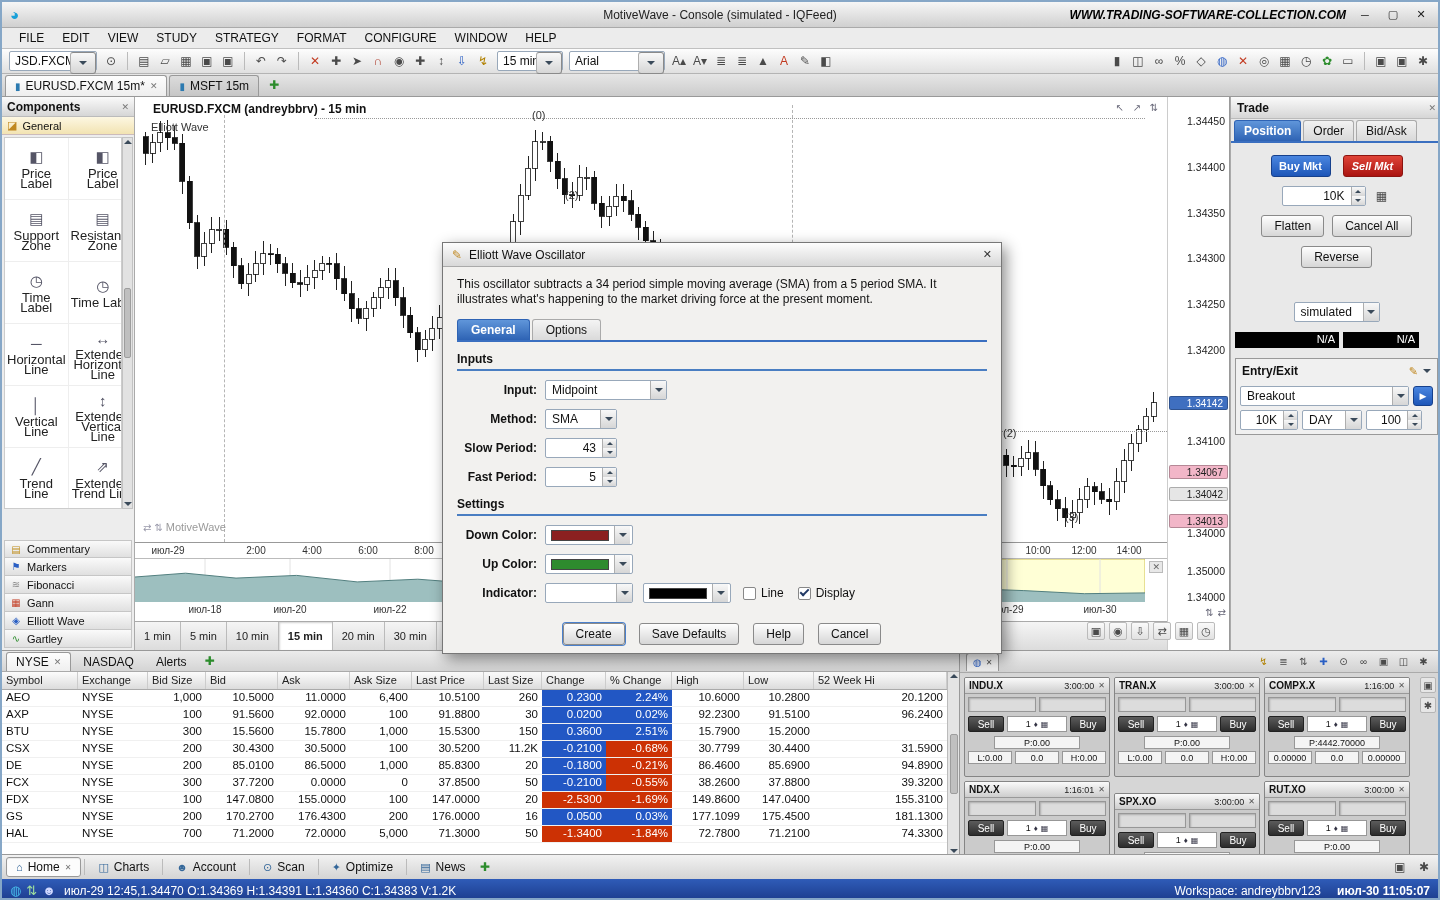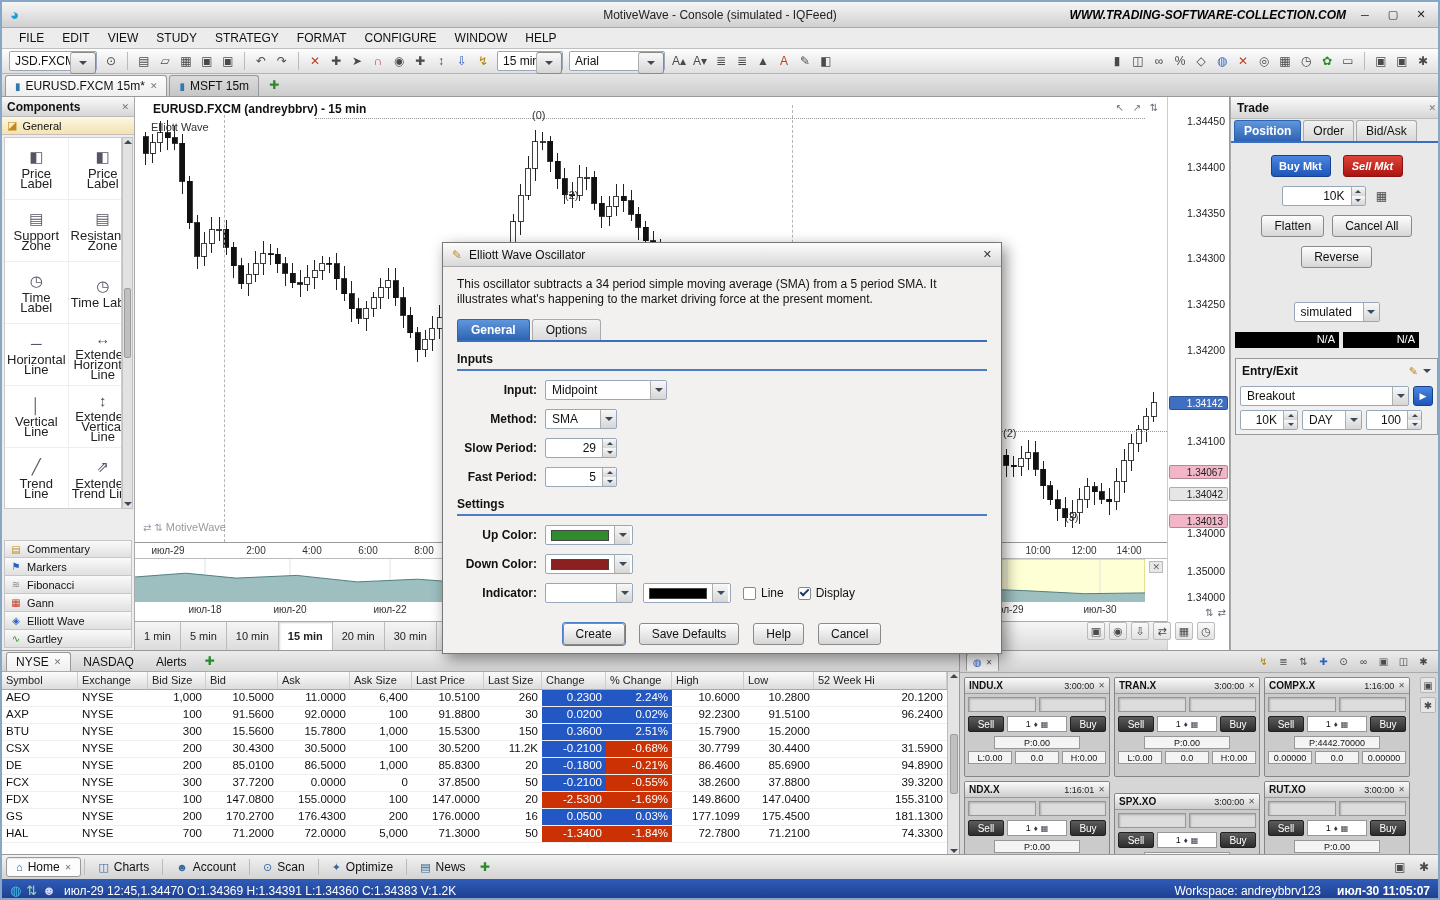"29" span.v { text: 29 -> 43 }
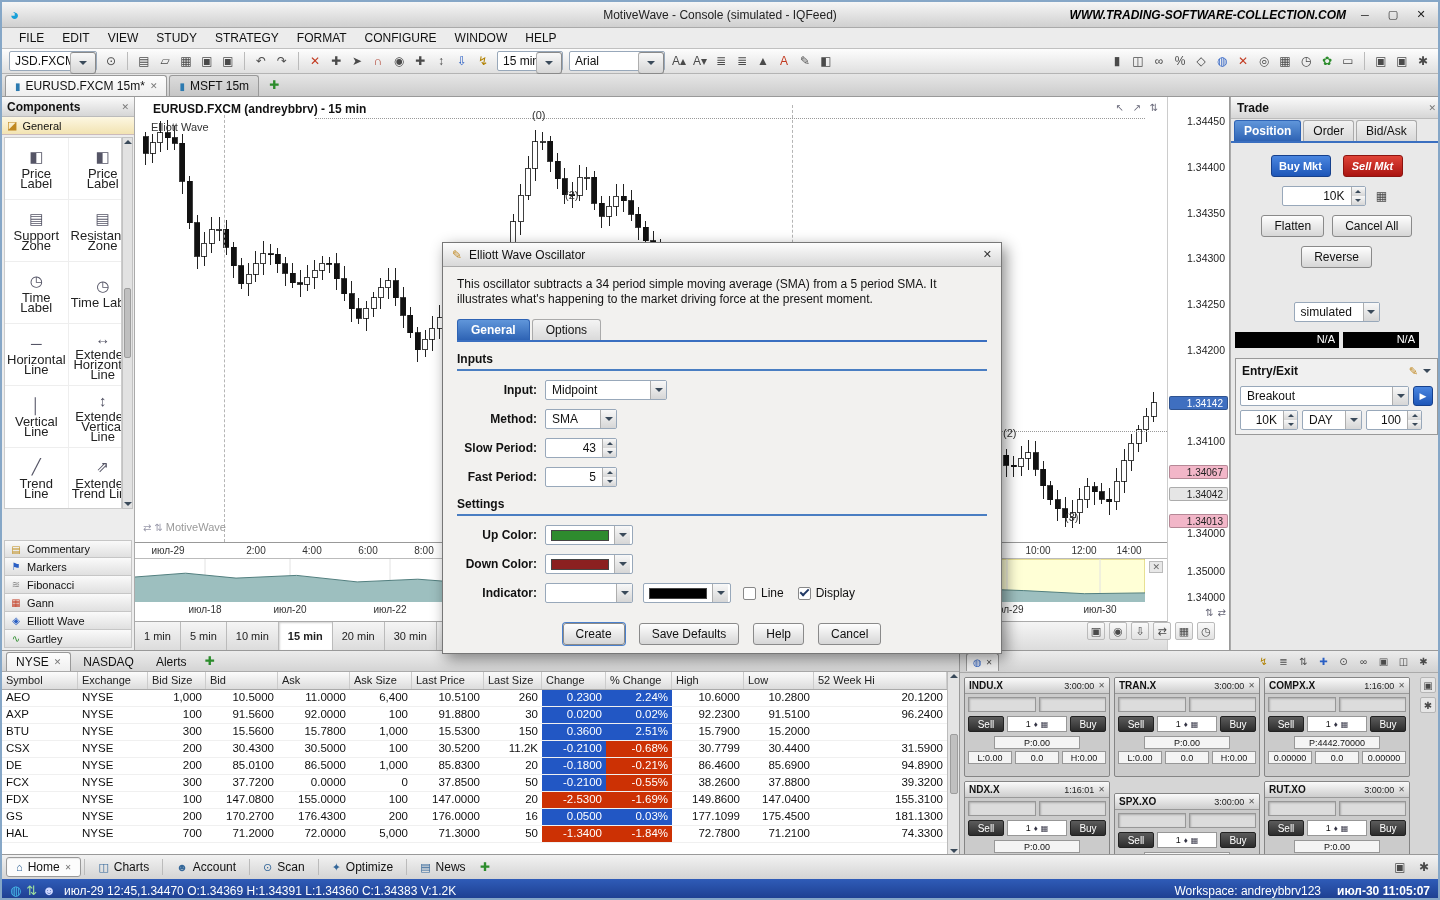"Up Color:" div.dlg-row { order: before "Down Color:" -> after "Down Color:" }
